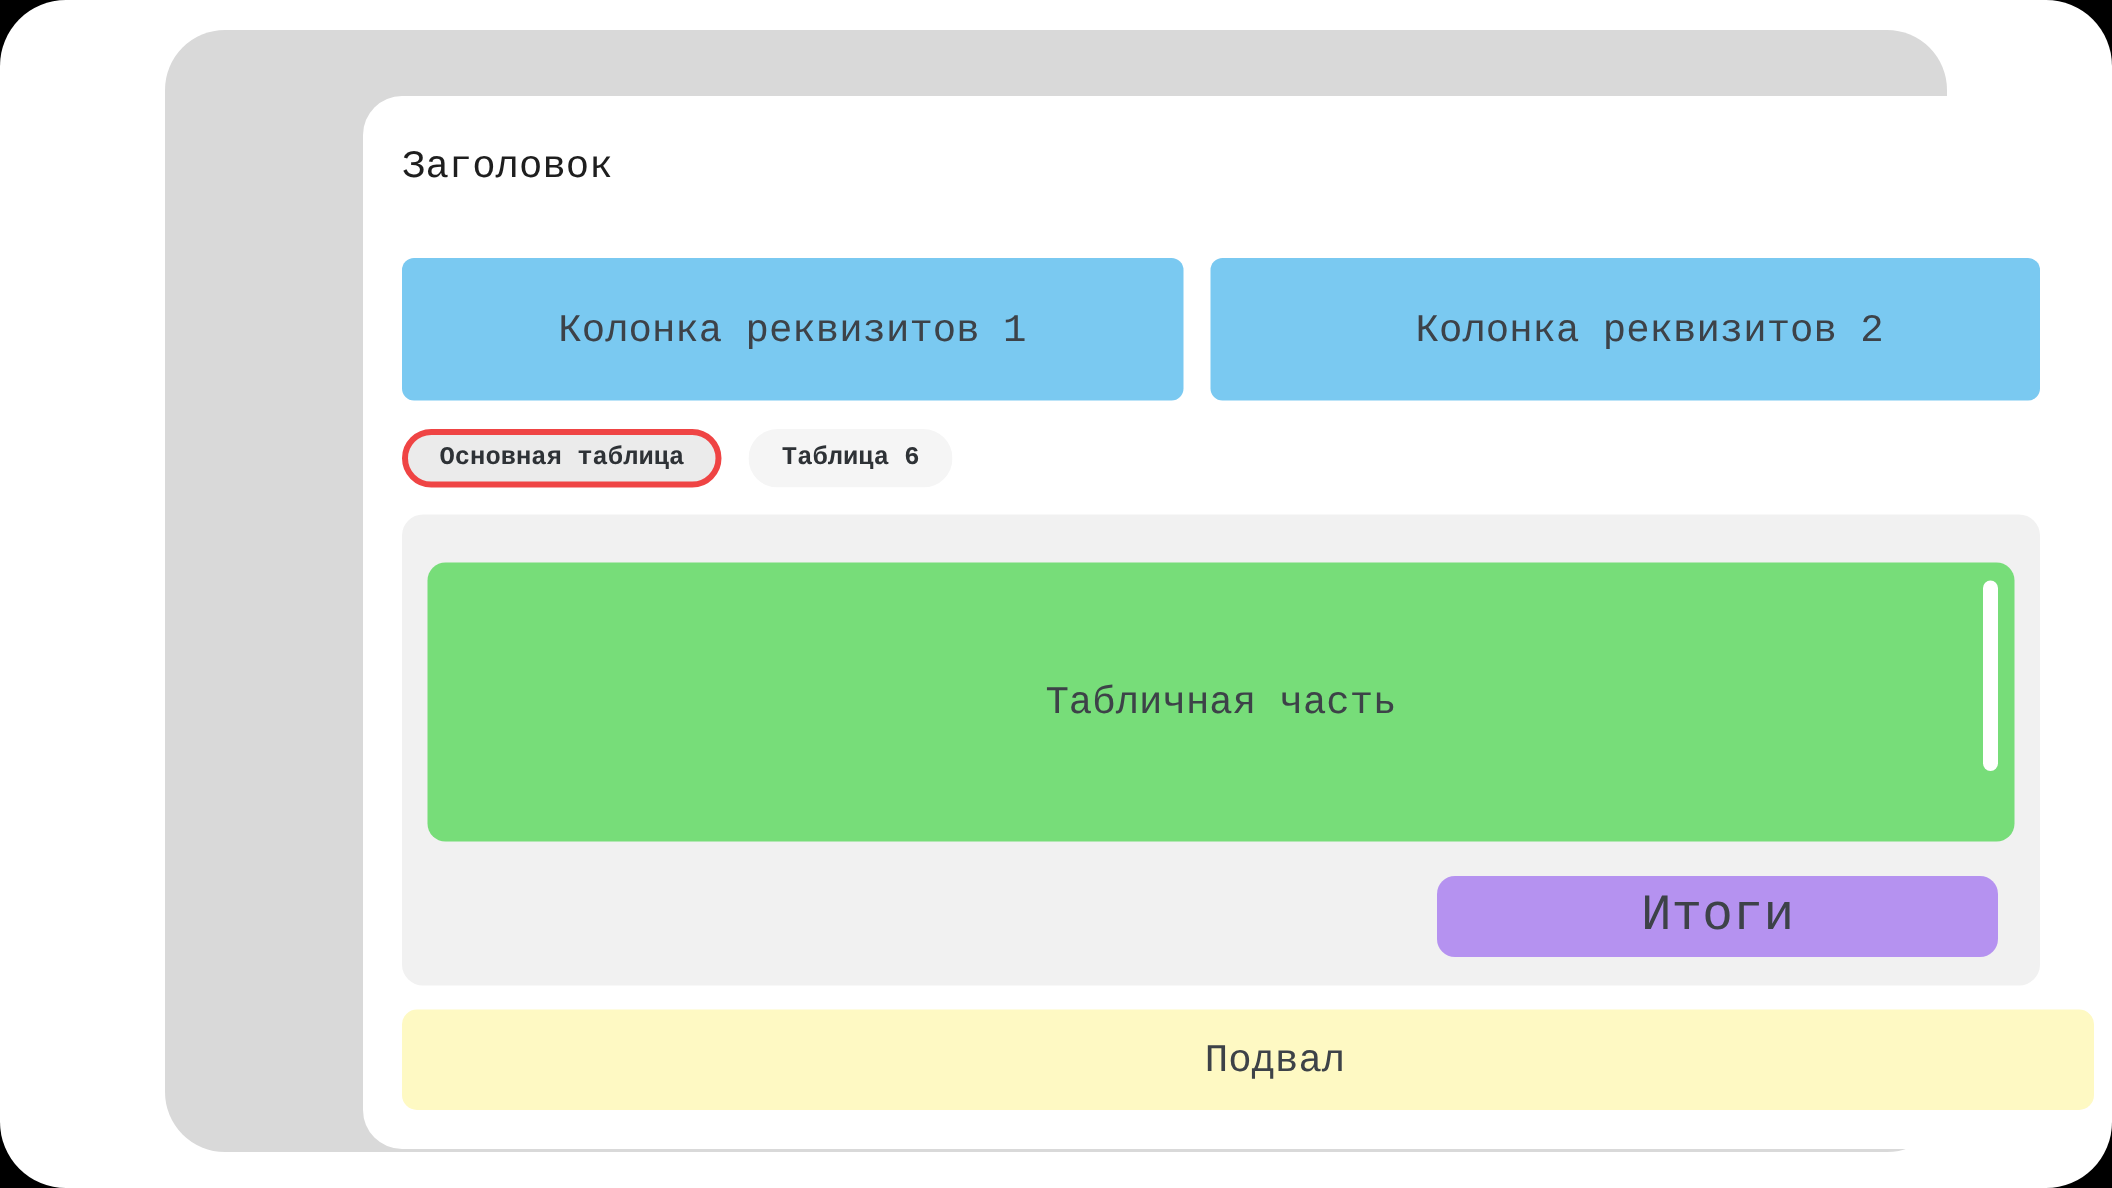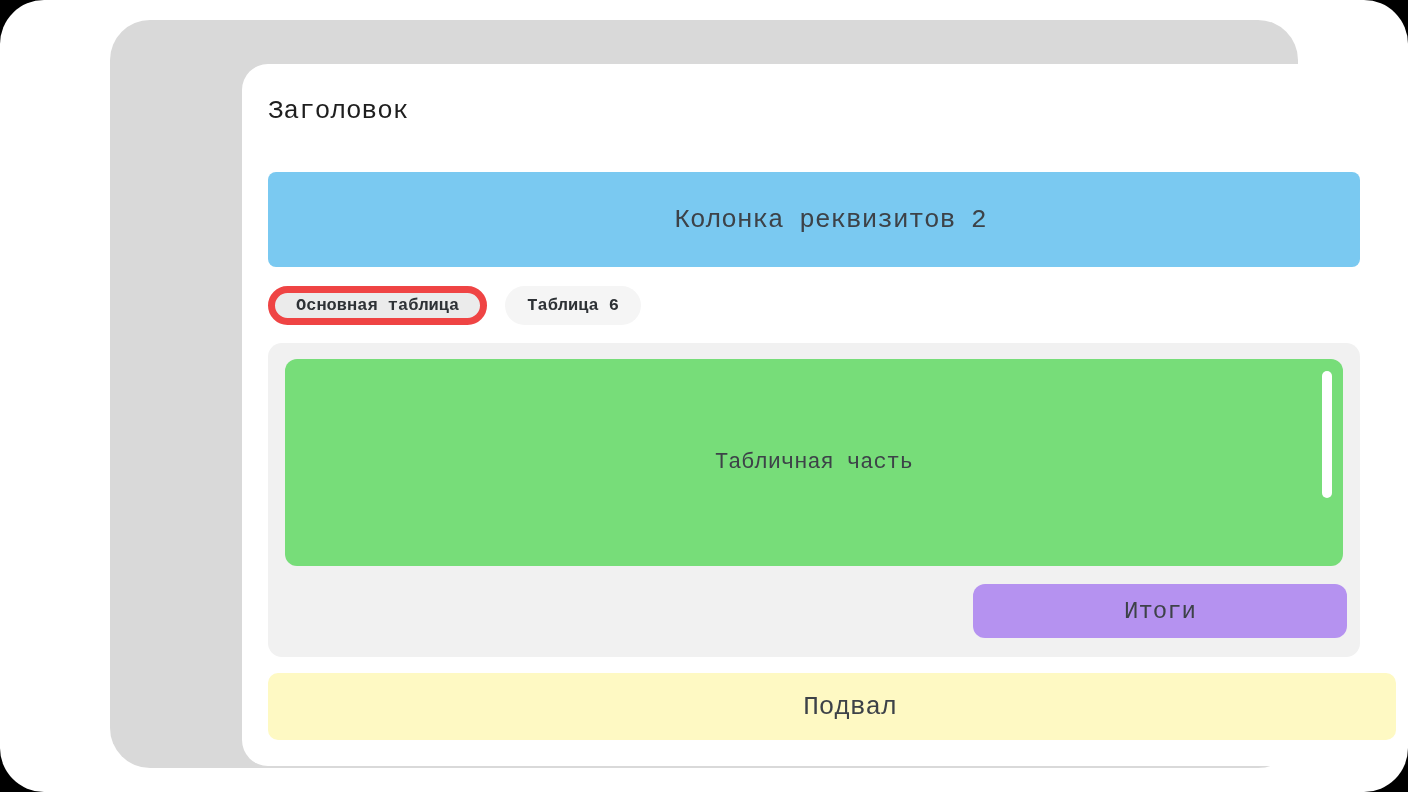"Колонка реквизитов 1" div.col-block { html: none -> <div>Колонка реквизитов 1</div> }
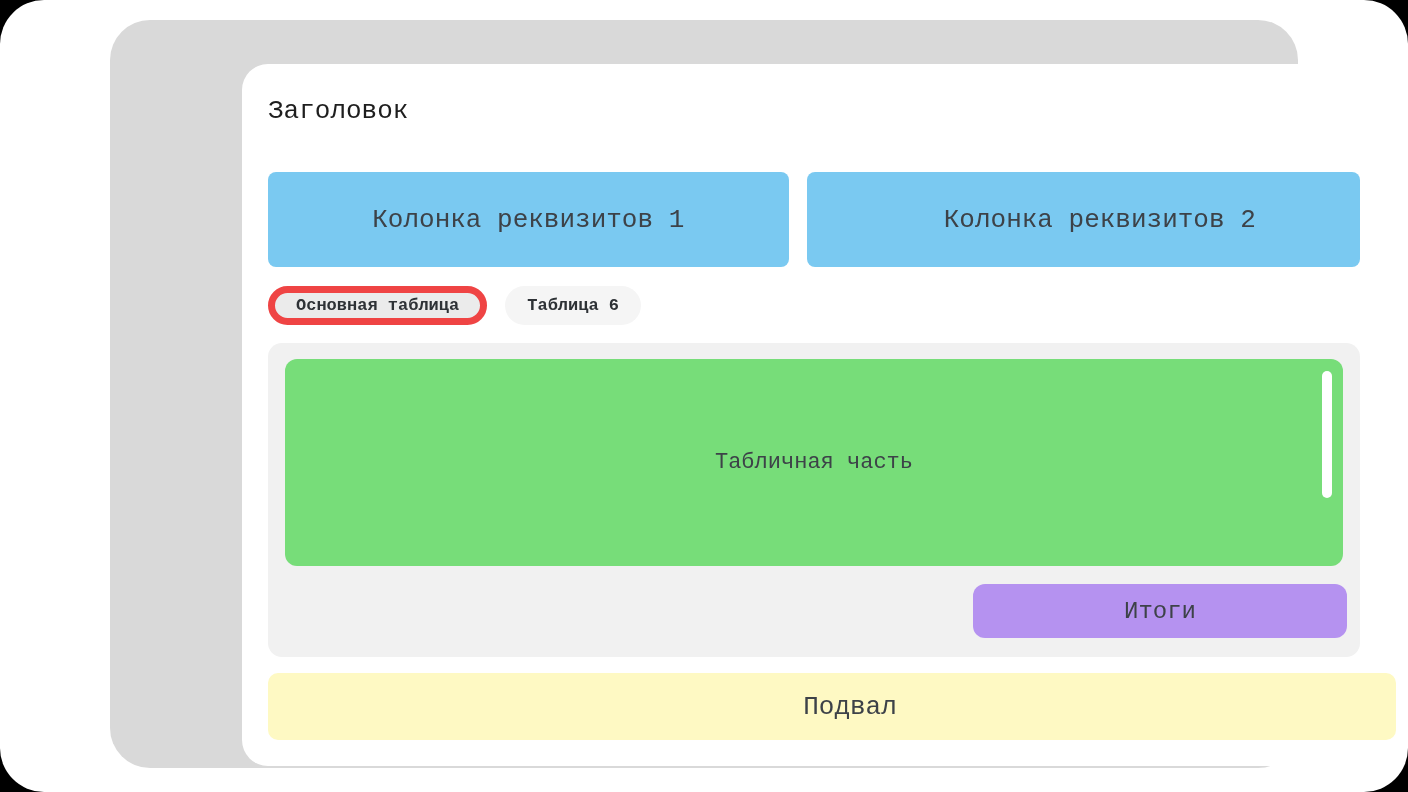"Основная таблица" .tab.active { border: 7px solid #ef4444 -> 4px solid #ef4444 }
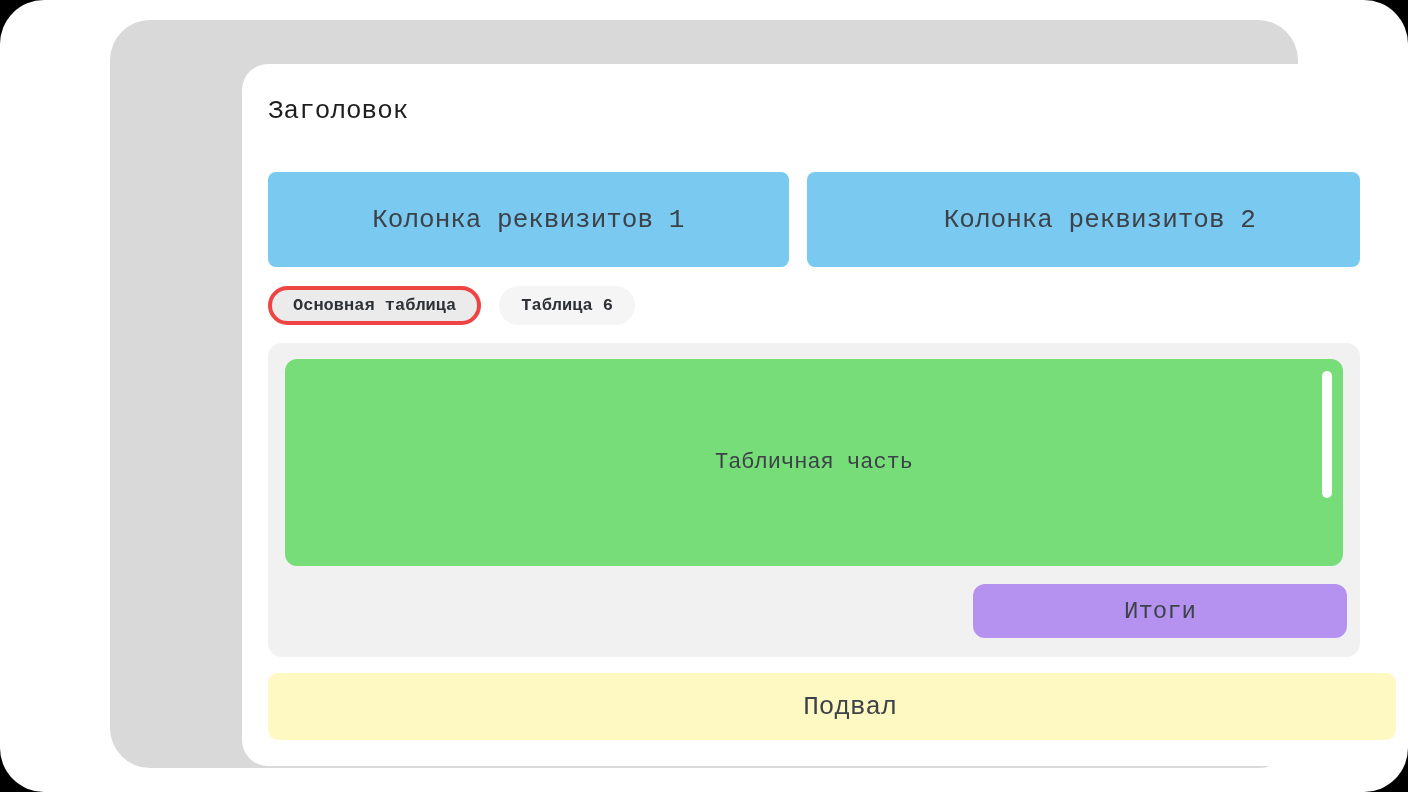"Табличная часть" .table-part { font-size: 22px -> 26px; height: 207px -> 186px; top: 16px -> 32px }
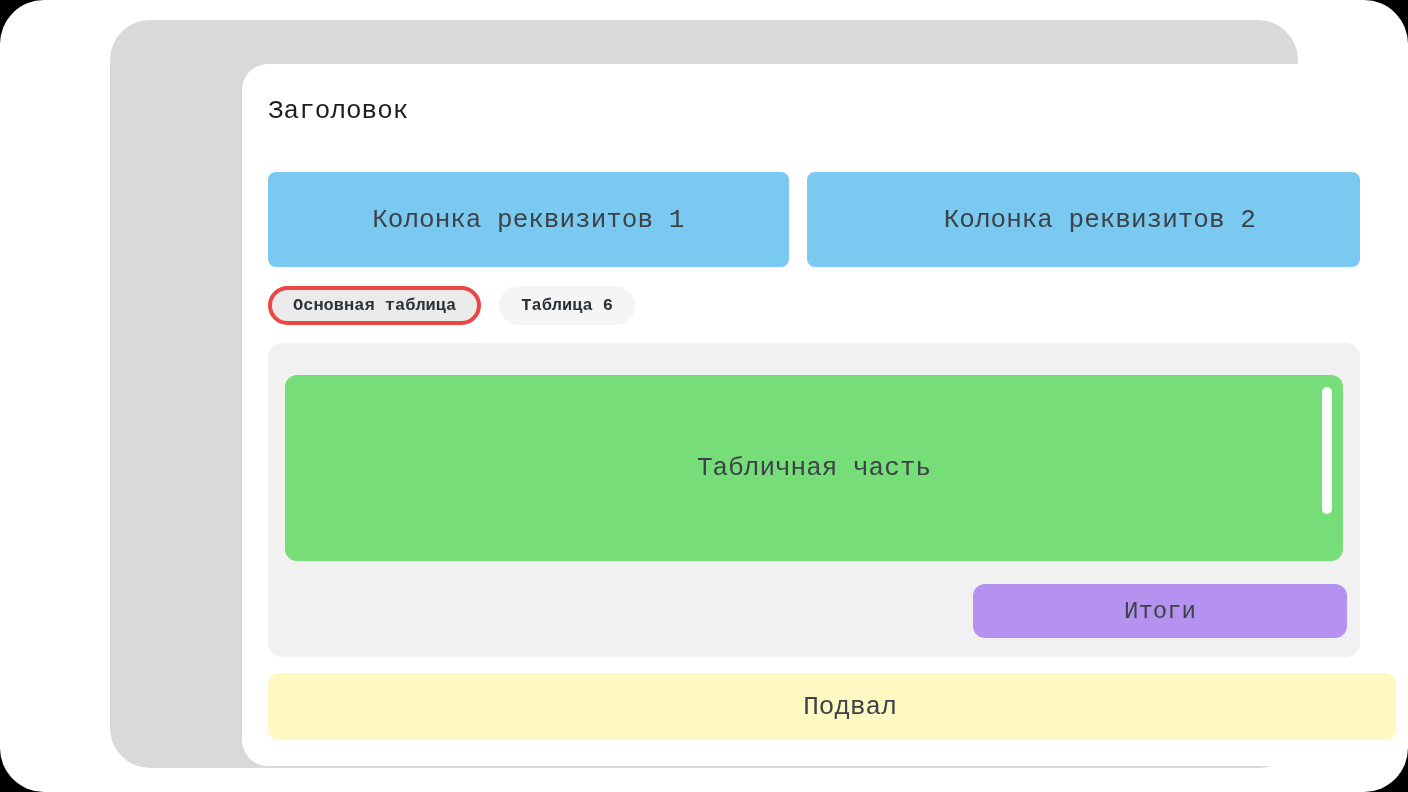"Итоги" .totals-block { font-size: 24px -> 34px; right: 13px -> 28px }
